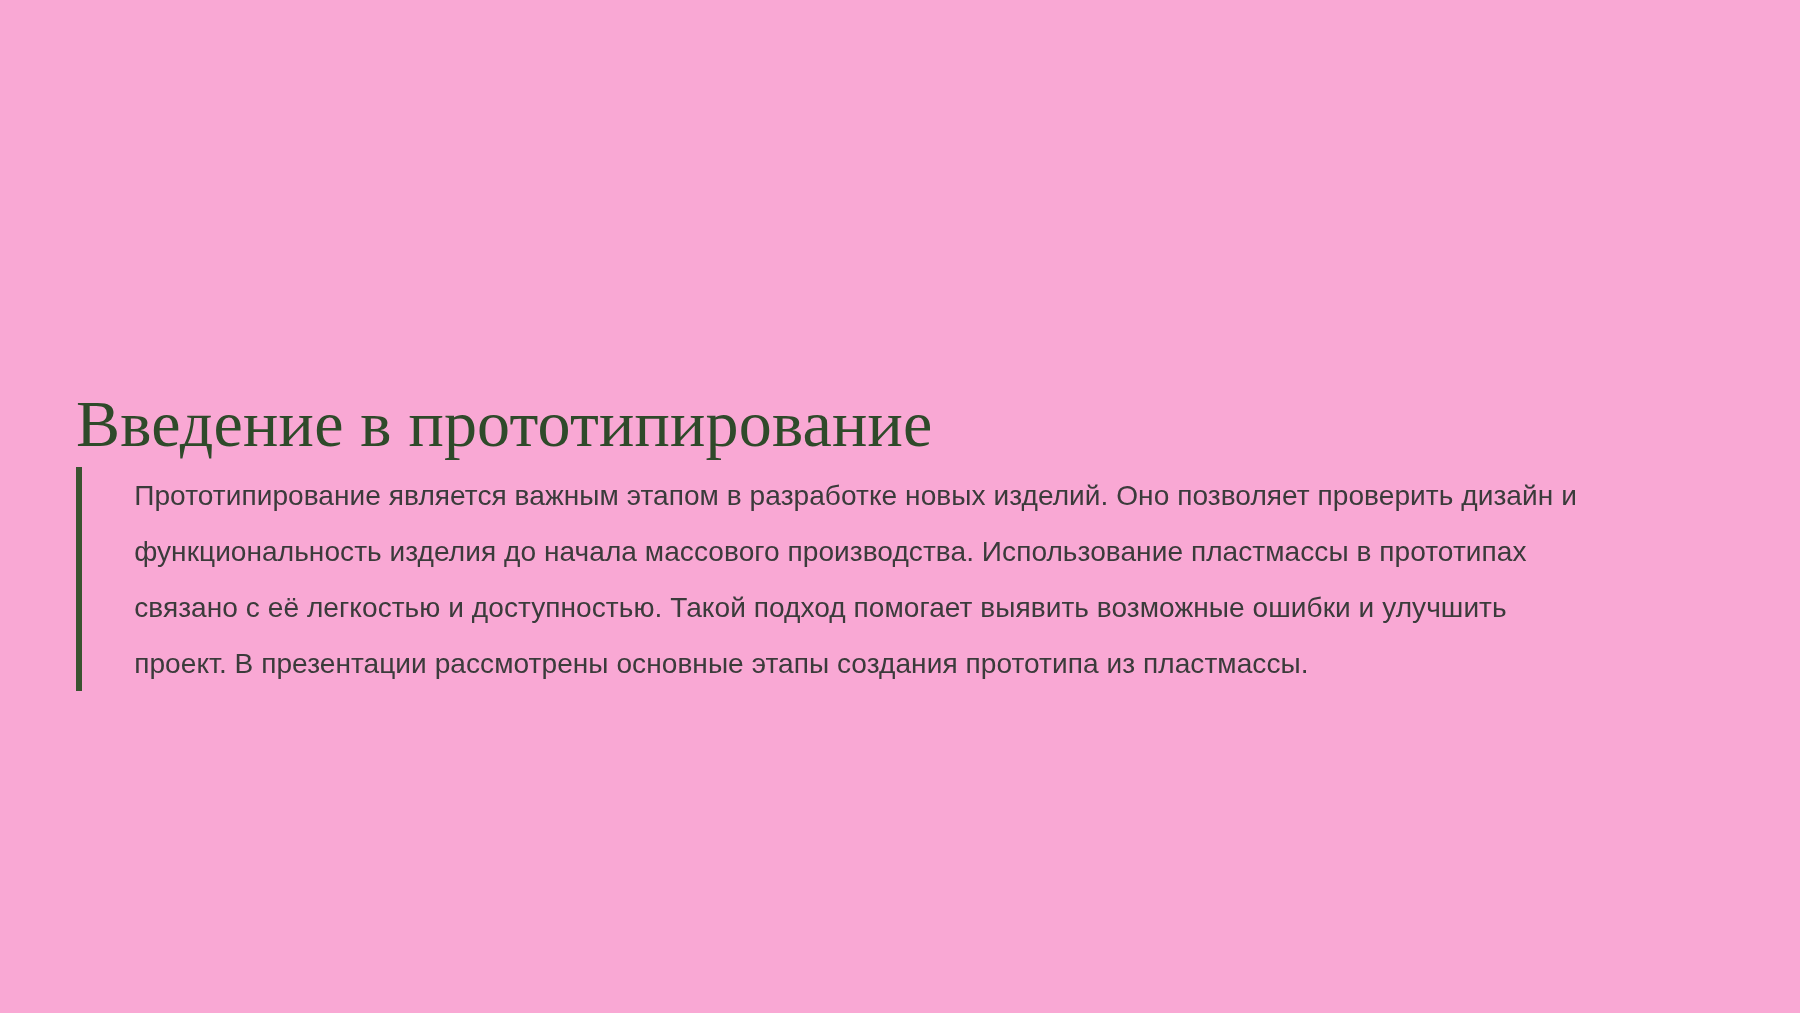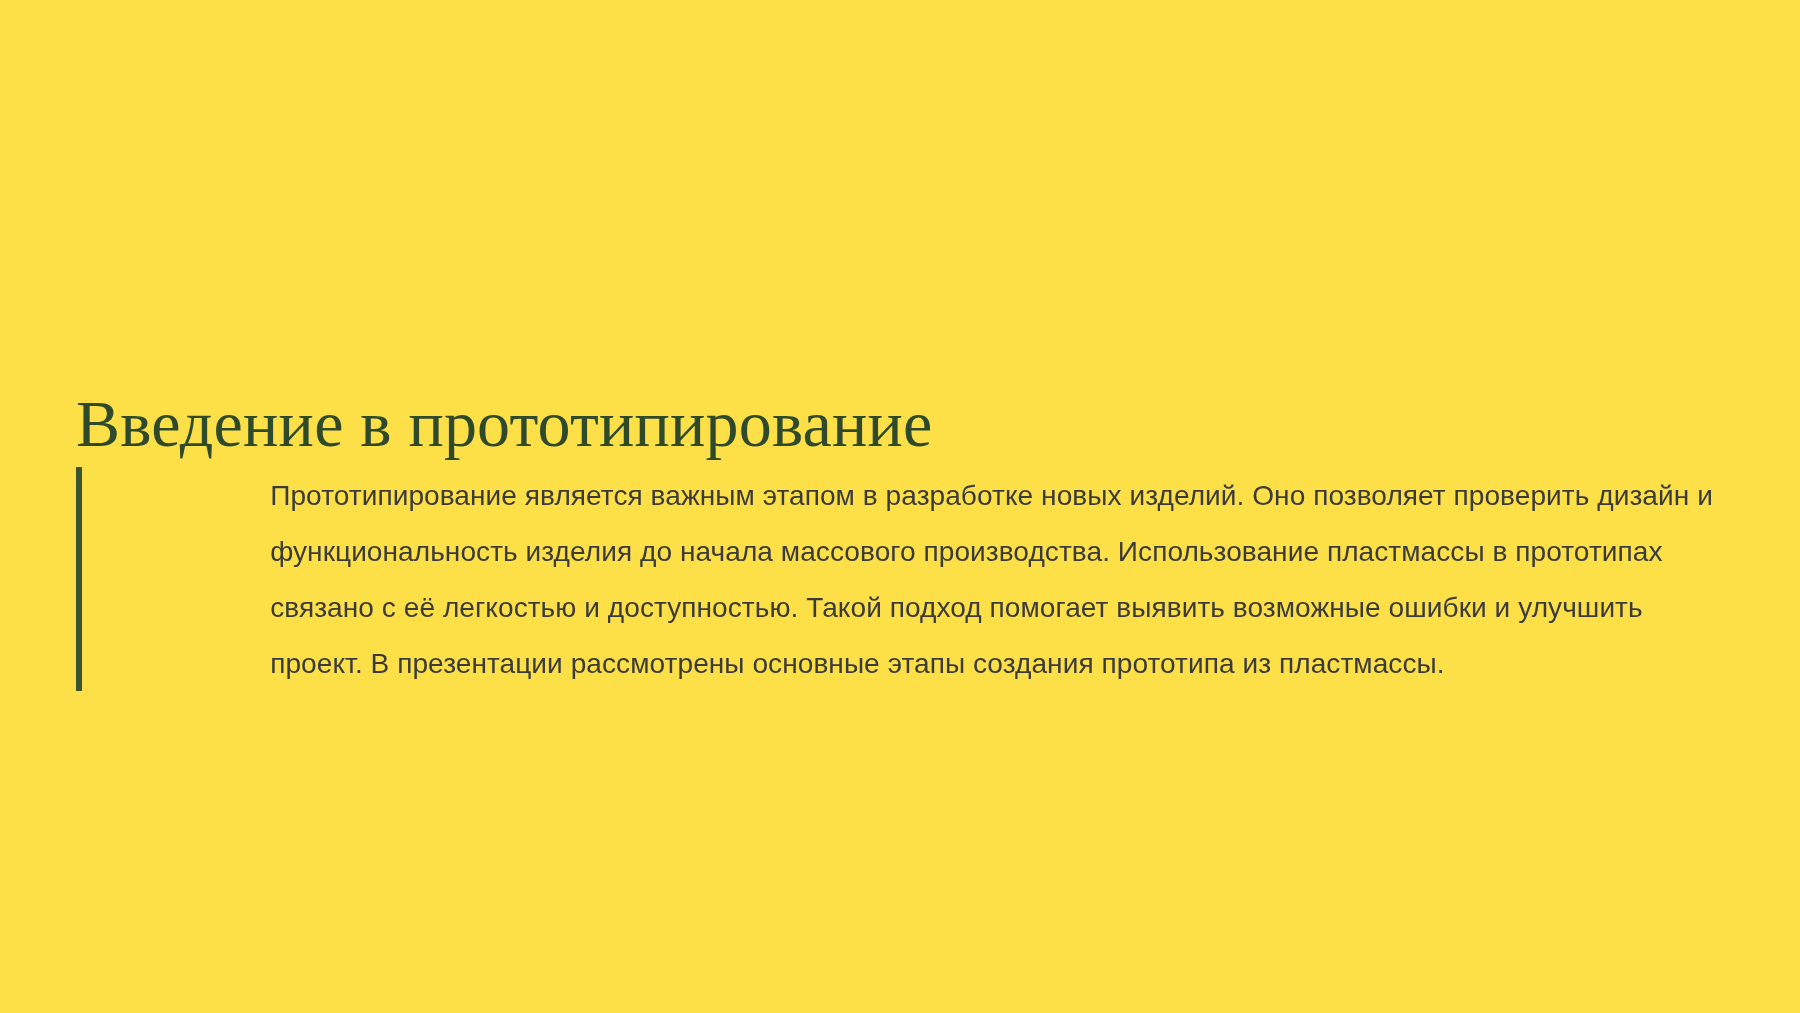"Введение в прототипирование" #slide { background: #fde047 -> #f9a8d4 }
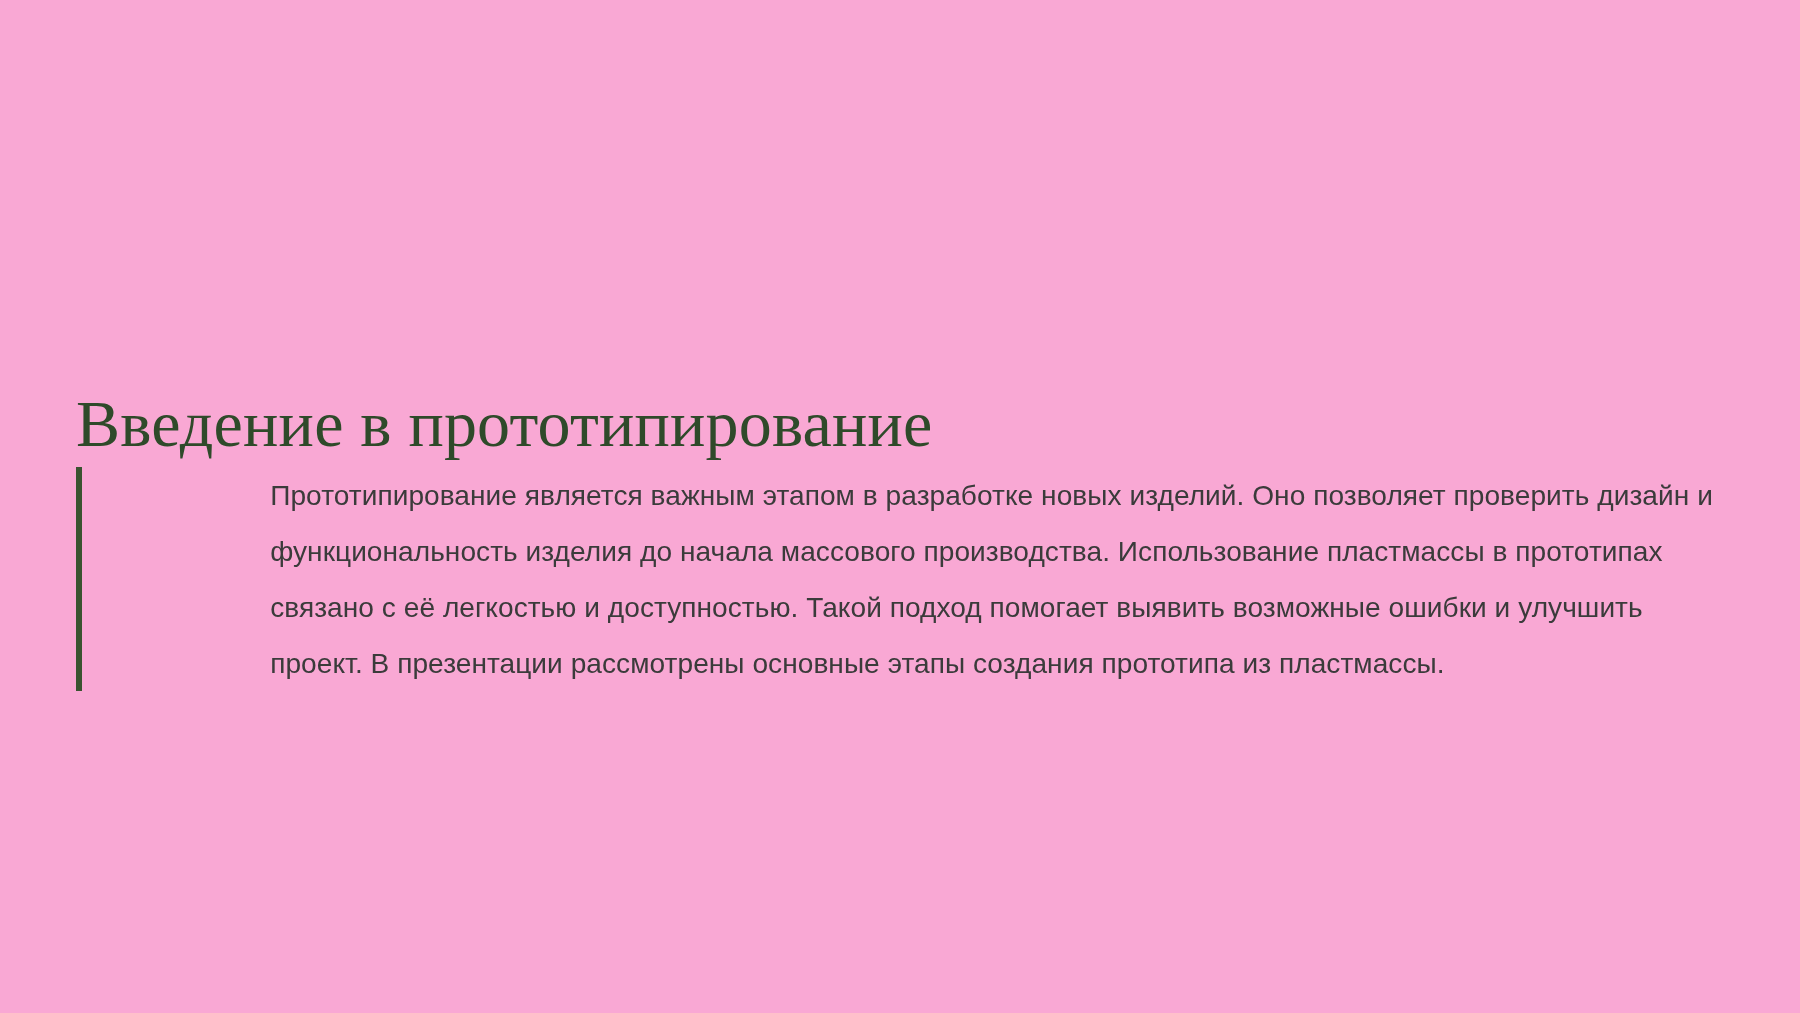"Прототипирование является важным этапом" #body-block { justify-content: space-between -> none }
